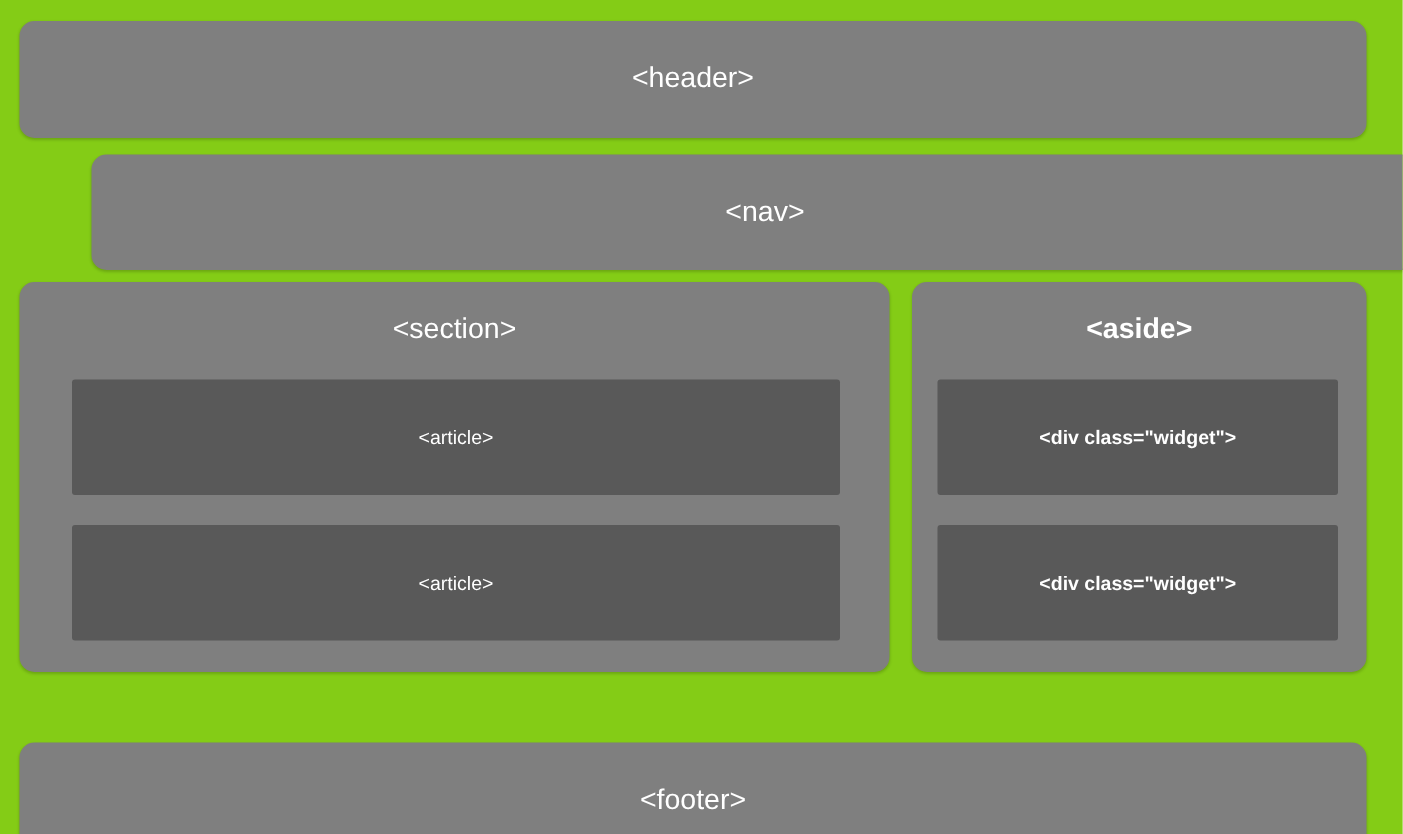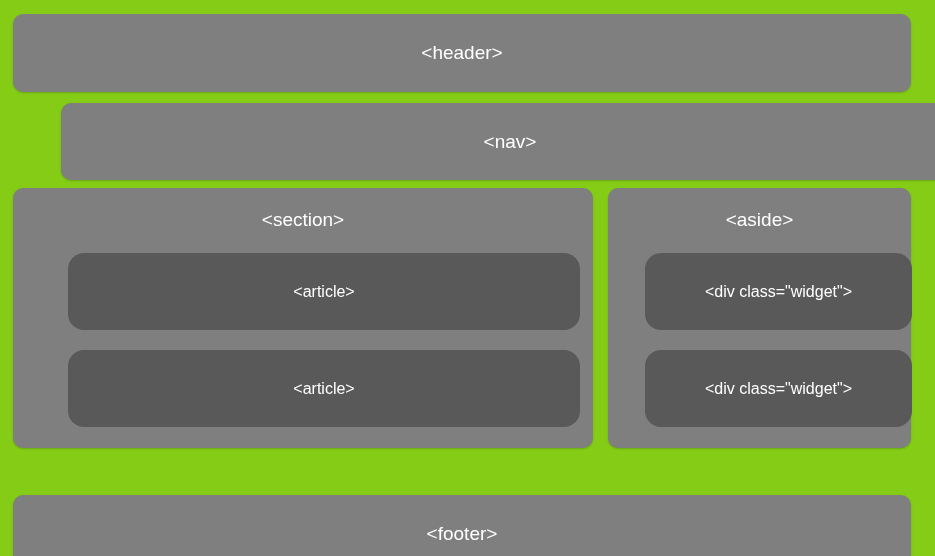"<aside>" .pos-aside { font-weight: none -> bold }
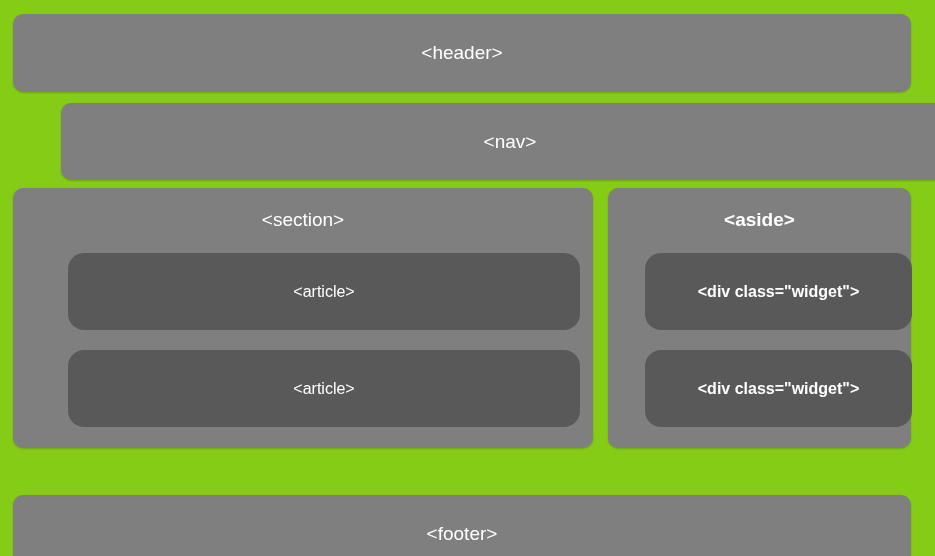"<article>" .inner-box { border-radius: 16px -> 2px; font-size: 16px -> 13px; margin-left: 20px -> none }
